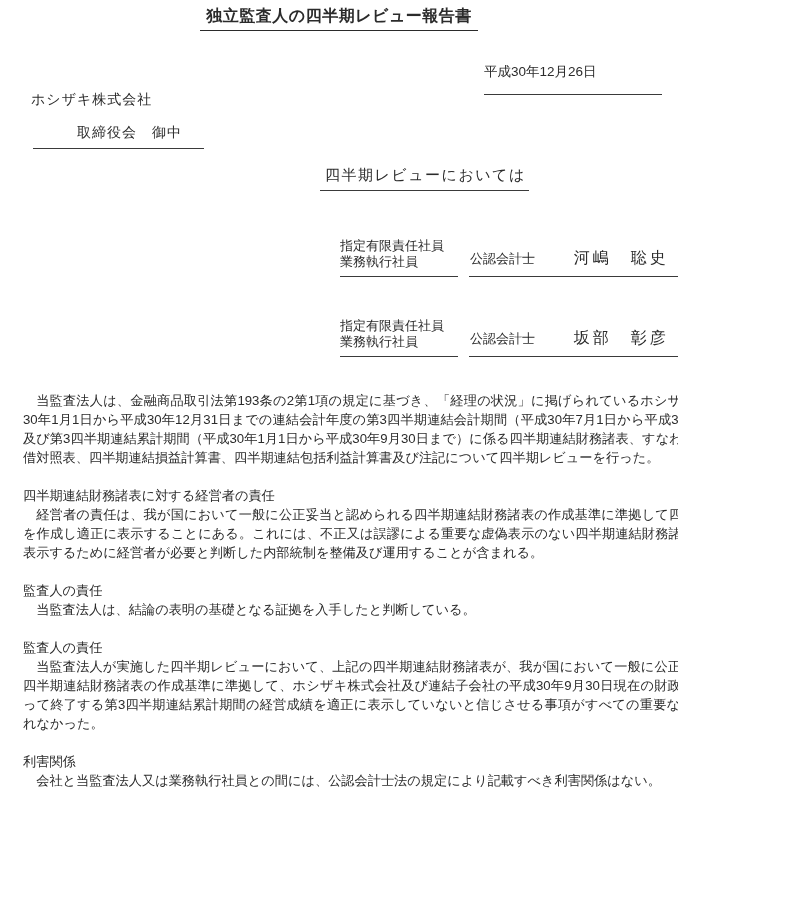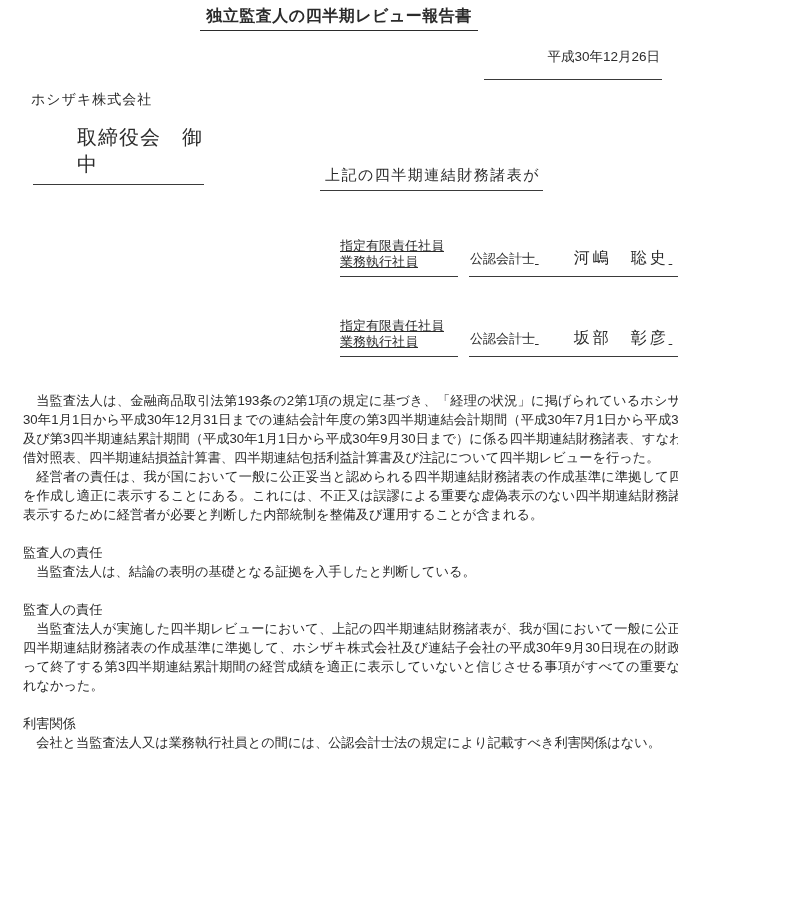"平成30年12月26日" .date-block { text-align: right -> left; top: 48px -> 63px }
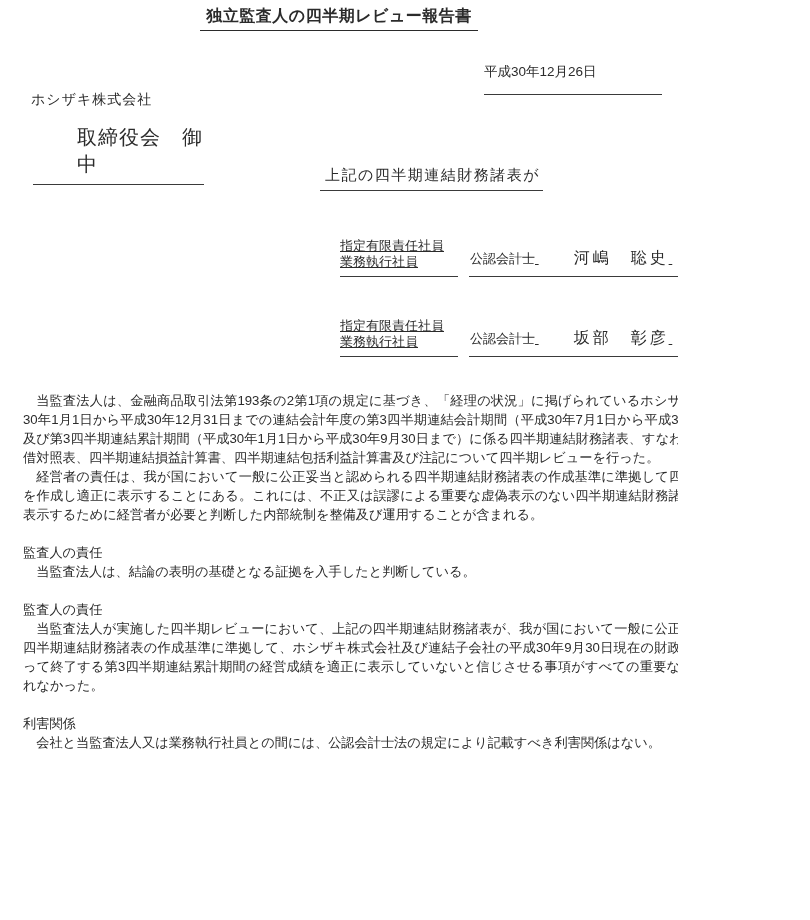"取締役会 御中" .addressee { font-size: 20px -> 14px }
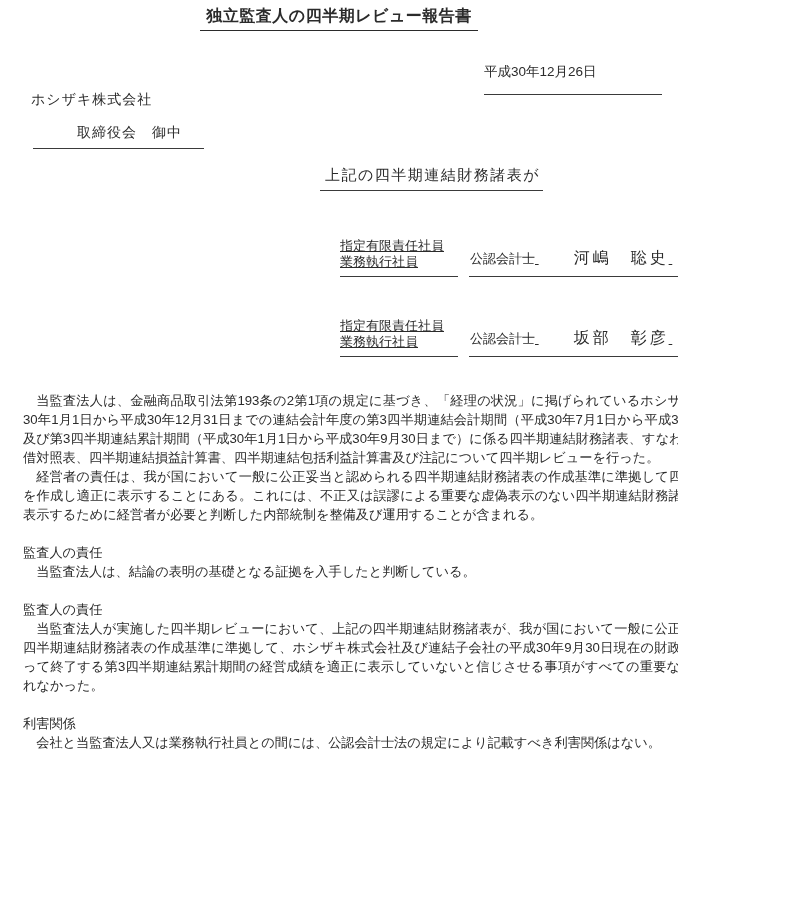"上記の四半期連結財務諸表が" div.firm { text: 上記の四半期連結財務諸表が -> 四半期レビューにおいては }
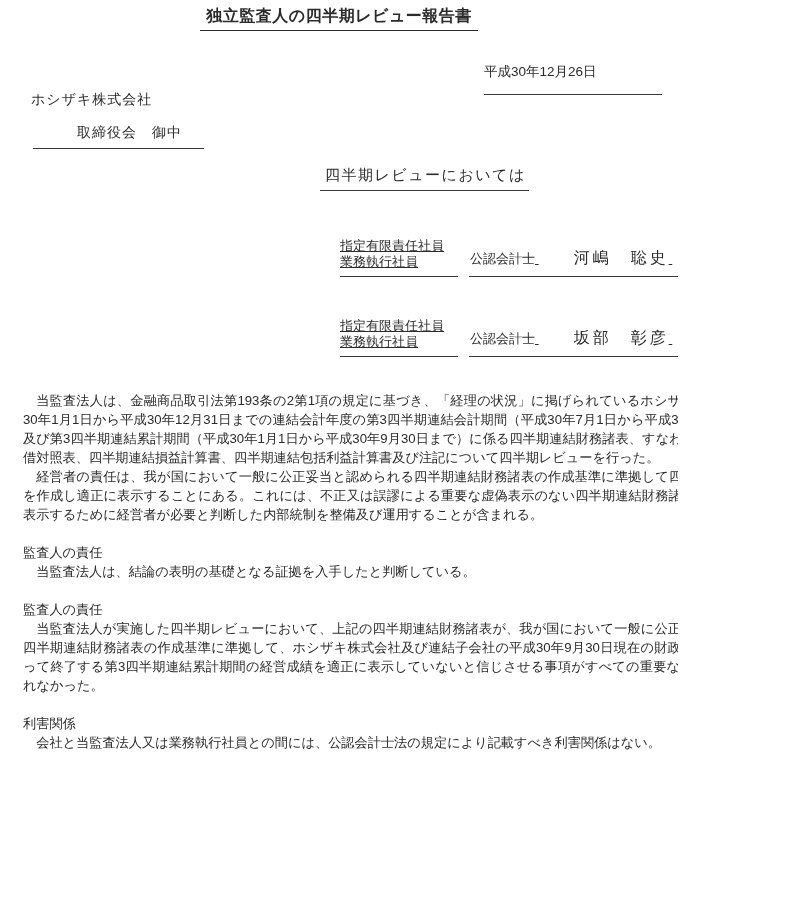"指定有限責任社員" .sig-row { text-decoration: underline -> none }
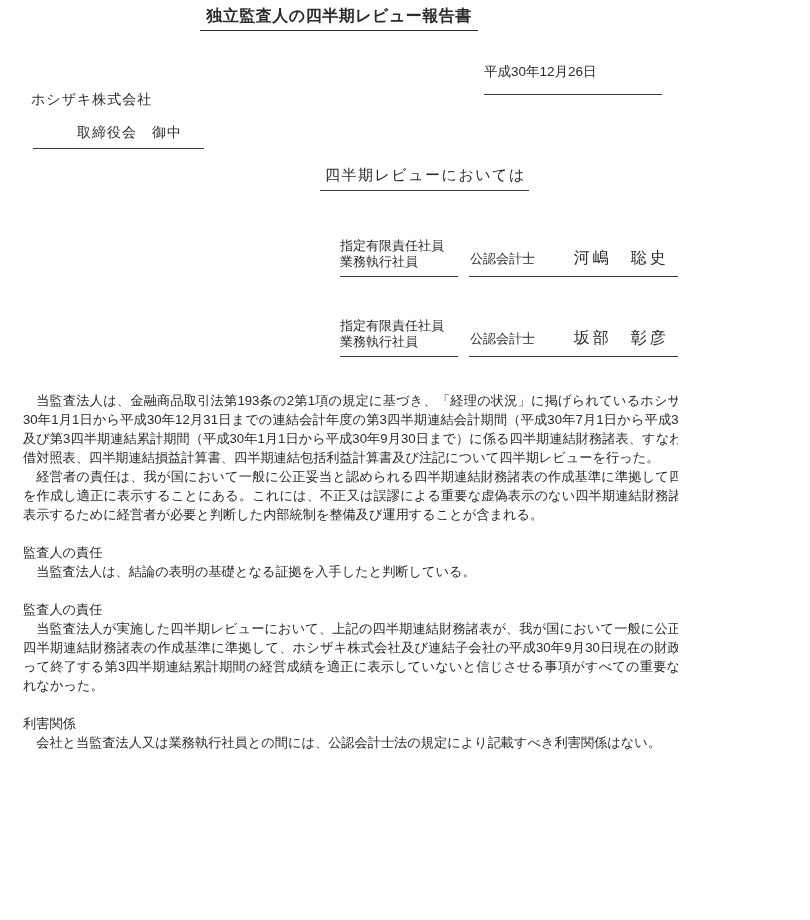"四半期連結財務諸表に対する経営者の責任" p.sec-heading { html: none -> <p>四半期連結財務諸表に対する経営者の責任</p> }
